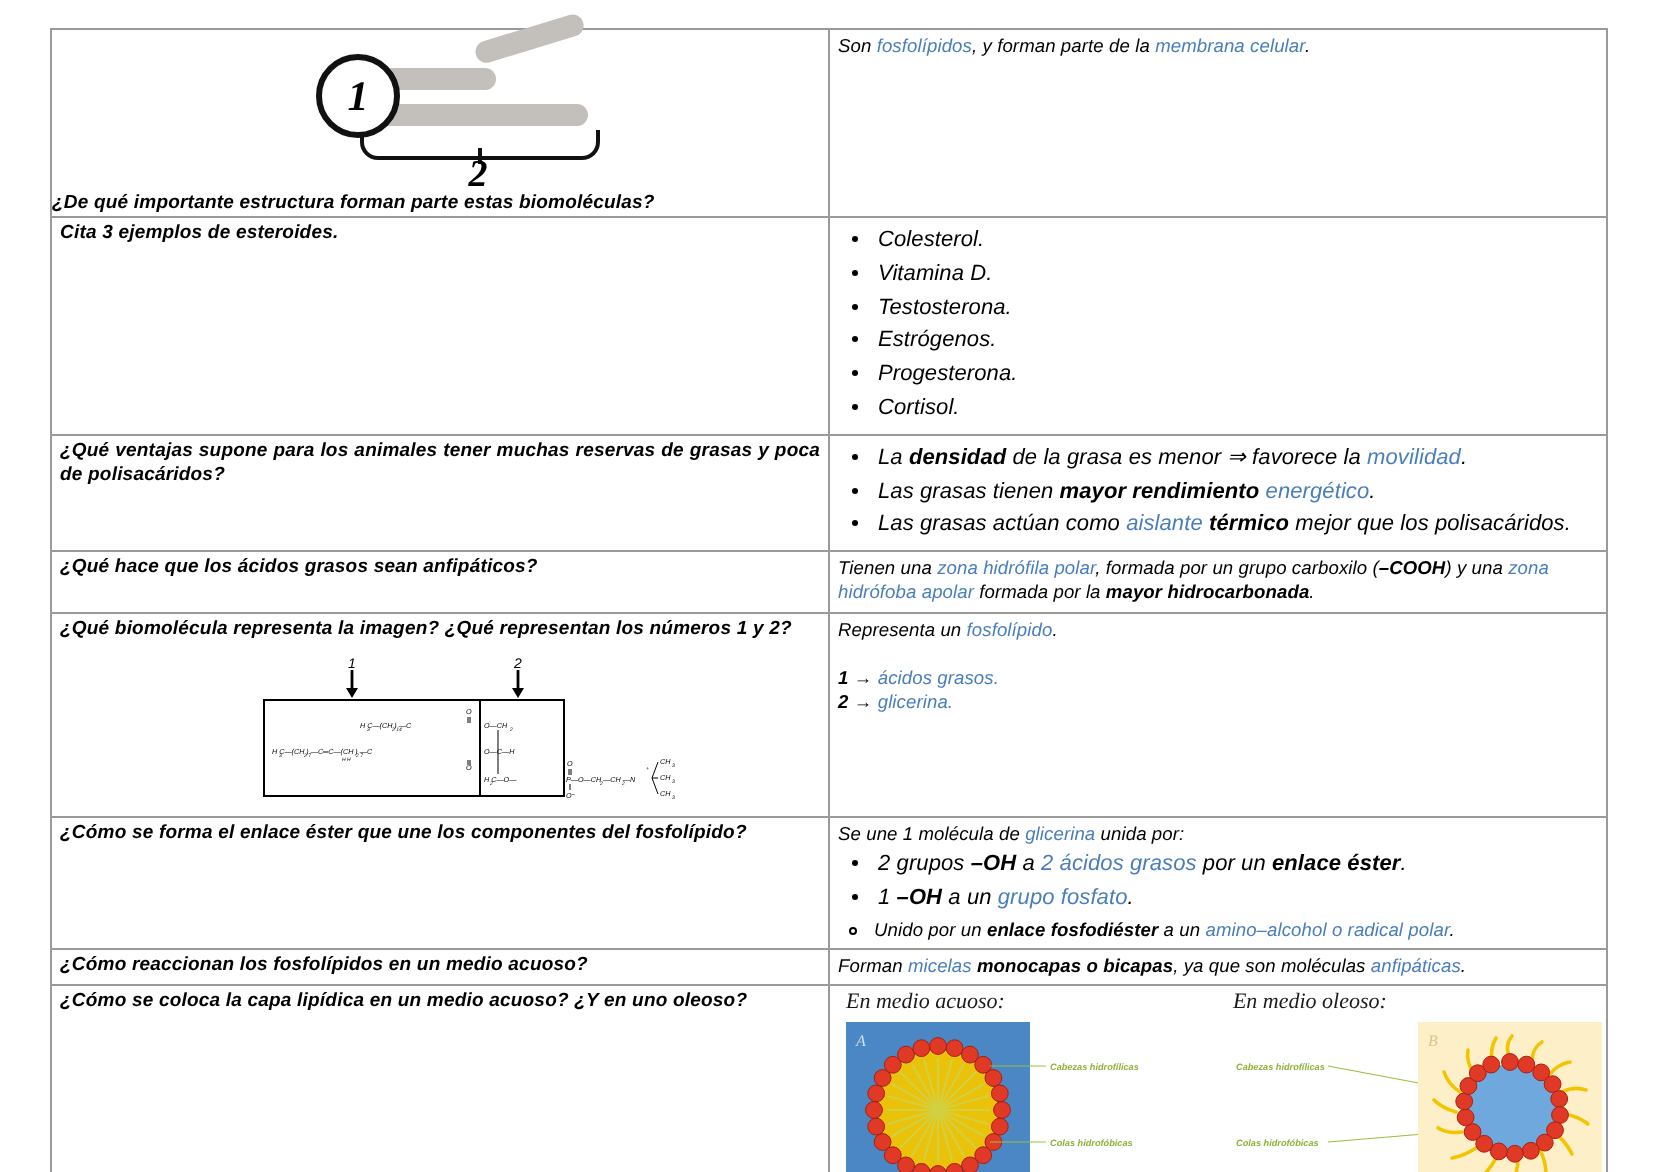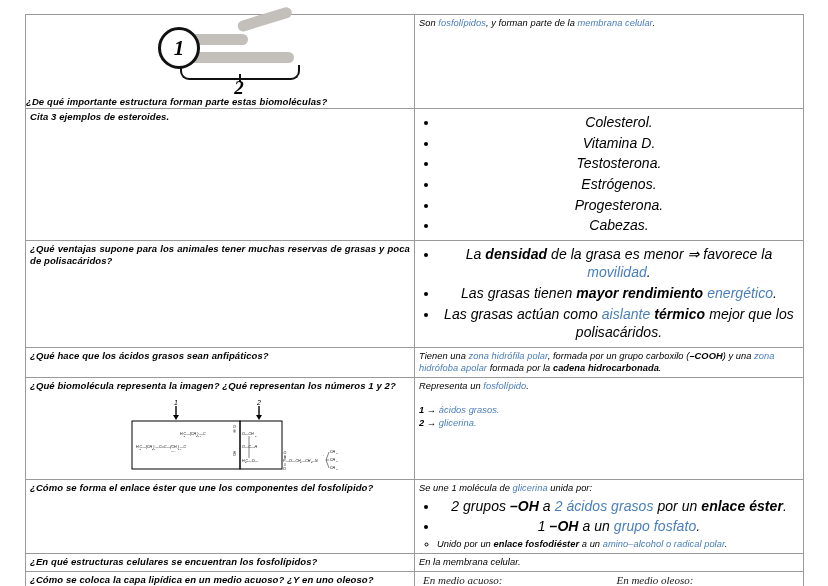"Colesterol." ul.ans li { font-size: 14px -> 11px; text-align: center -> none }
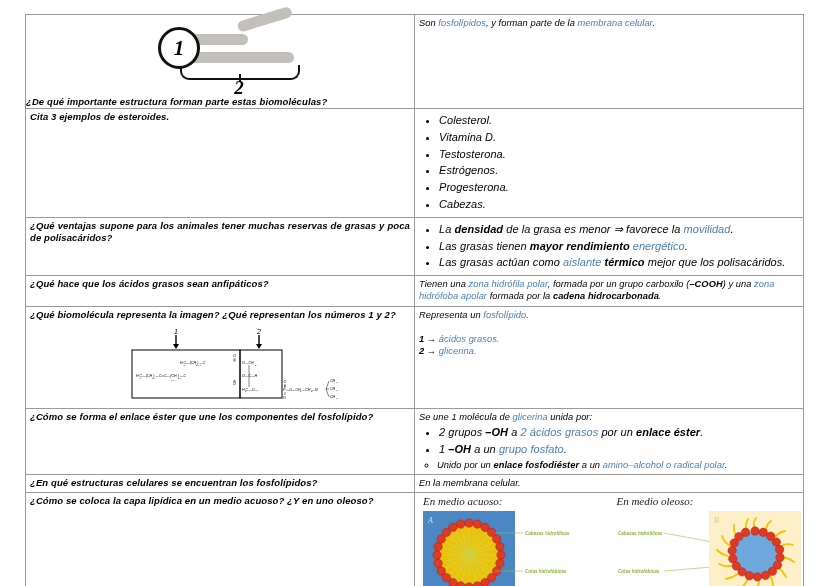"Cabezas." li { text: Cabezas -> Cortisol }
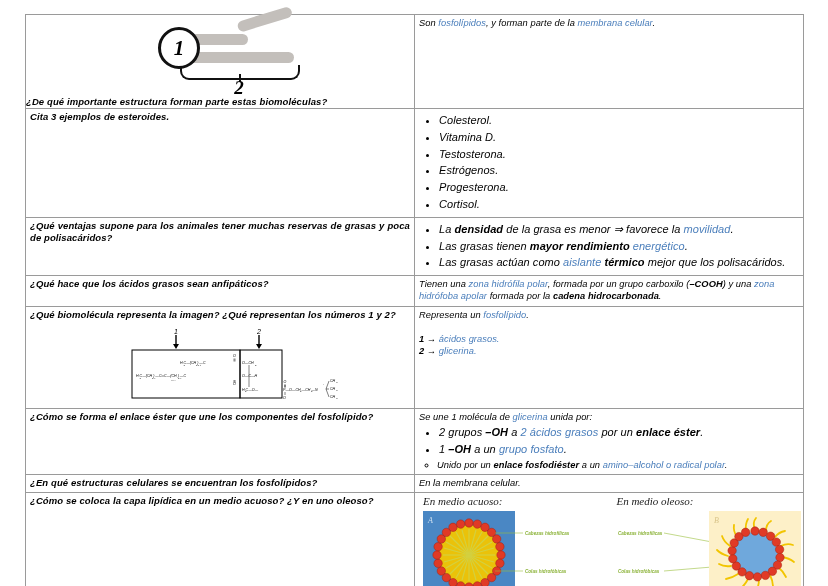"cadena hidrocarbonada" span.b { text: cadena -> mayor }
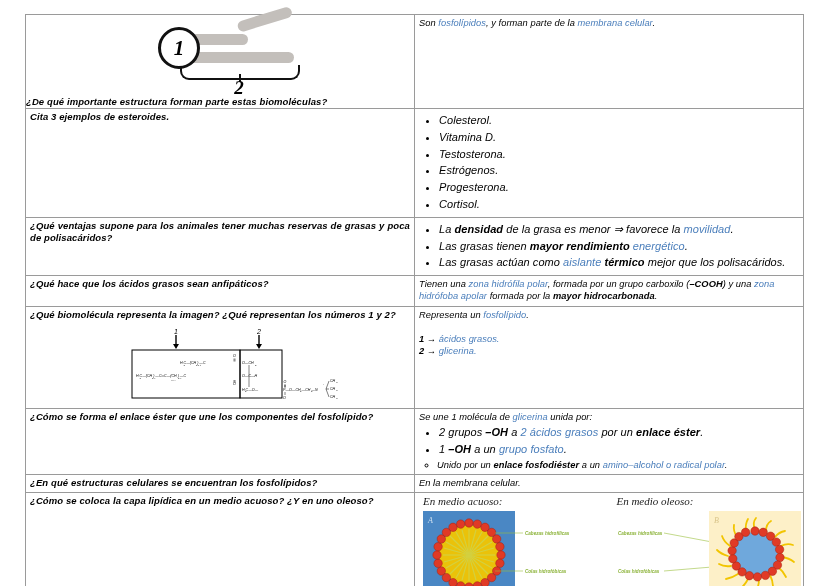"¿Cómo reaccionan los fosfolípidos en" tr { html: none -> <tr> <td>¿Cómo reaccionan los fosfolípidos en un medio acuoso?</td> <td> <span><span>Forman </span><span>micelas</span><span> monocapas o bicapas</span><span>, ya que son moléculas </span><span>anfipáticas</span><span>.</span></span> </td> </tr> }
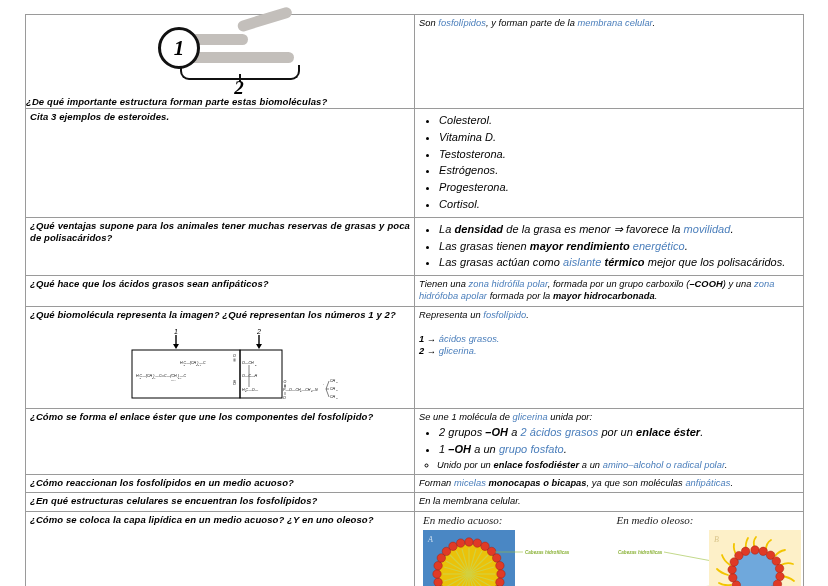"¿En qué estructuras celulares se" tr { html: <tr> <td>¿En qué estructuras celulares se encuentran los fosfolípidos?</td> <td>En la membrana celular.</td> </tr> -> none }
